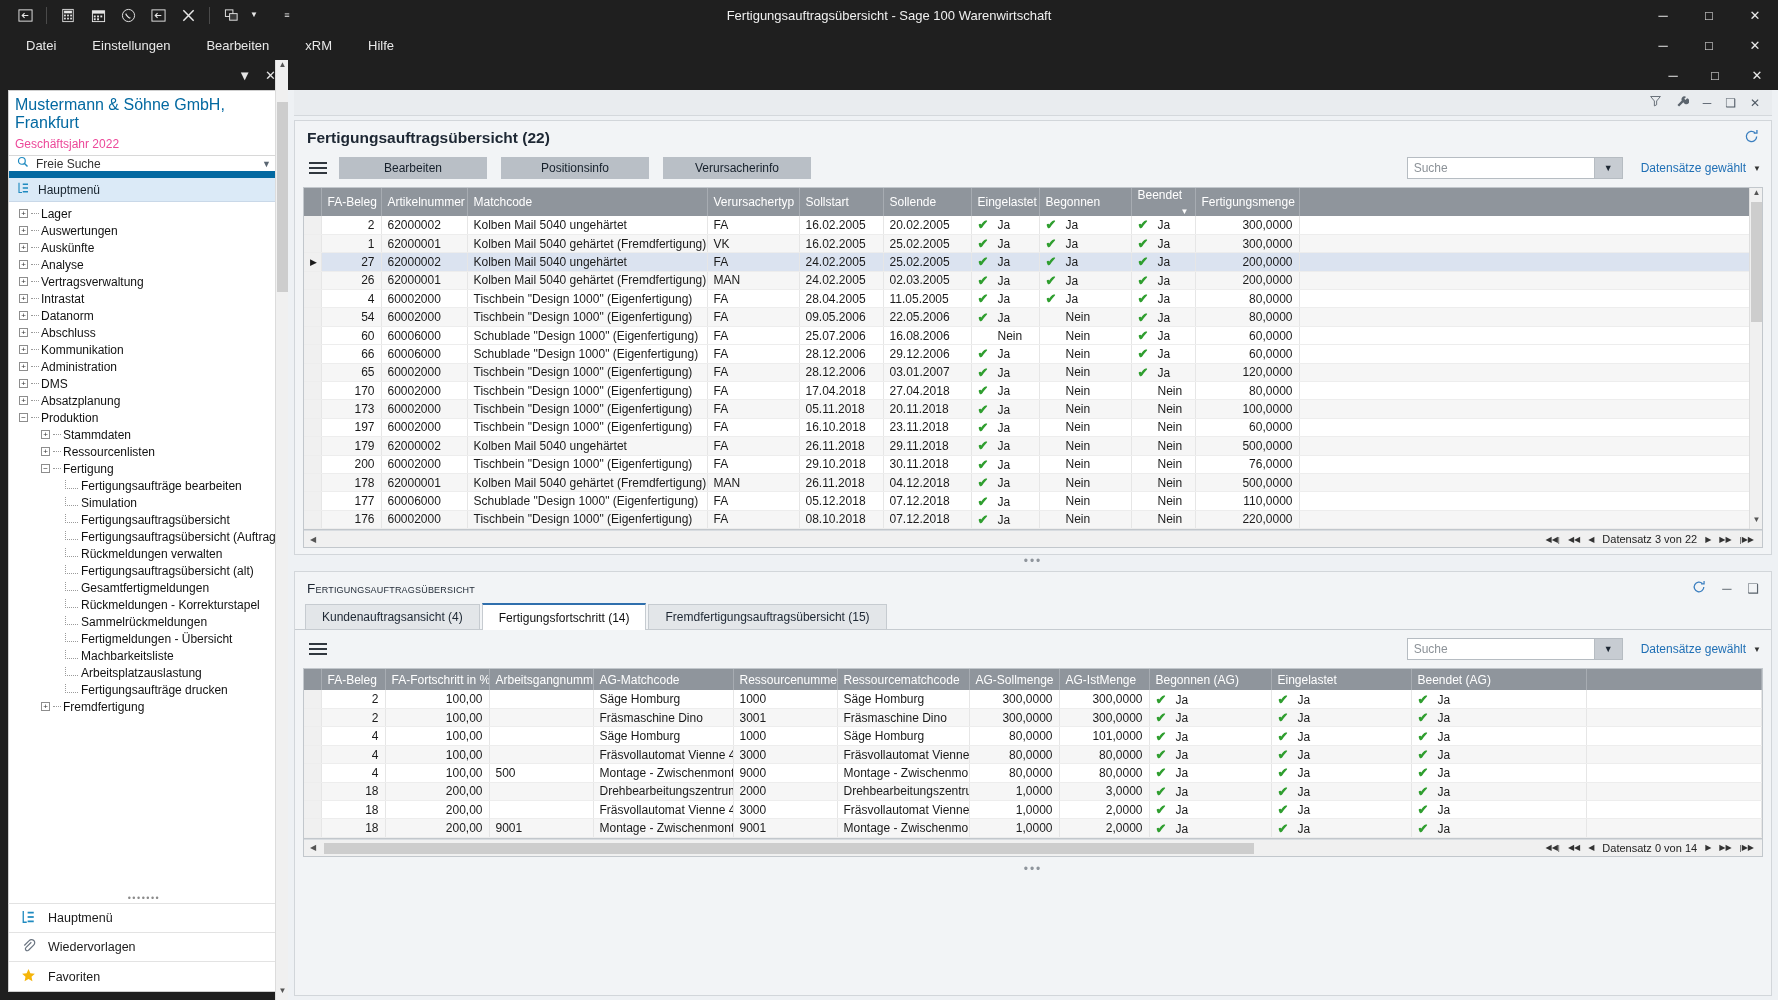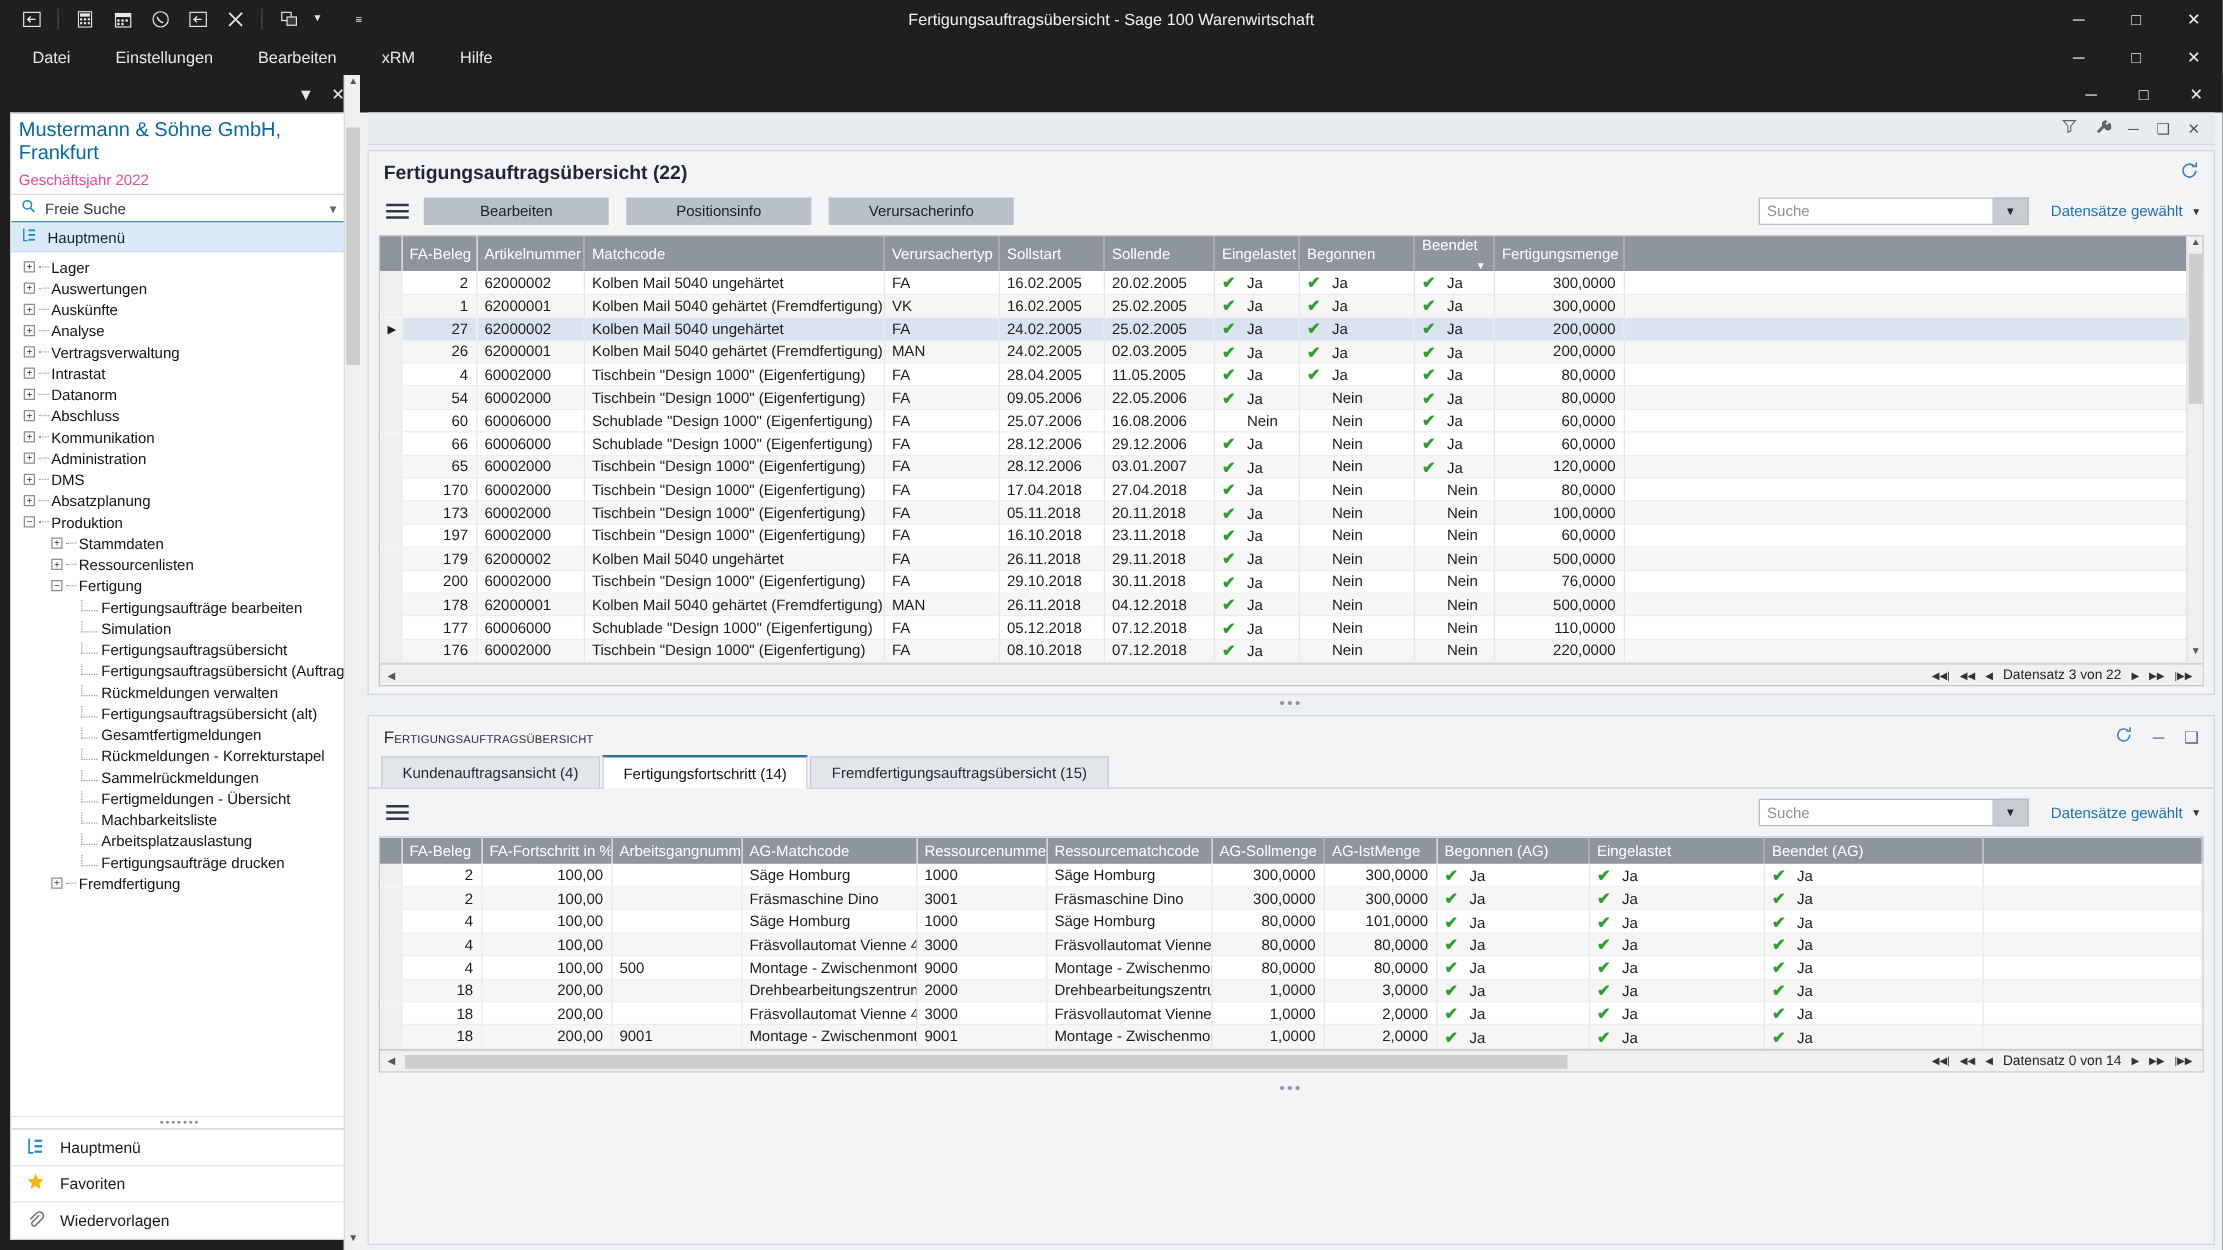"Freie Suche" .nav-search { border-bottom: 1px solid #0369a1 -> 7px solid #0369a1 }
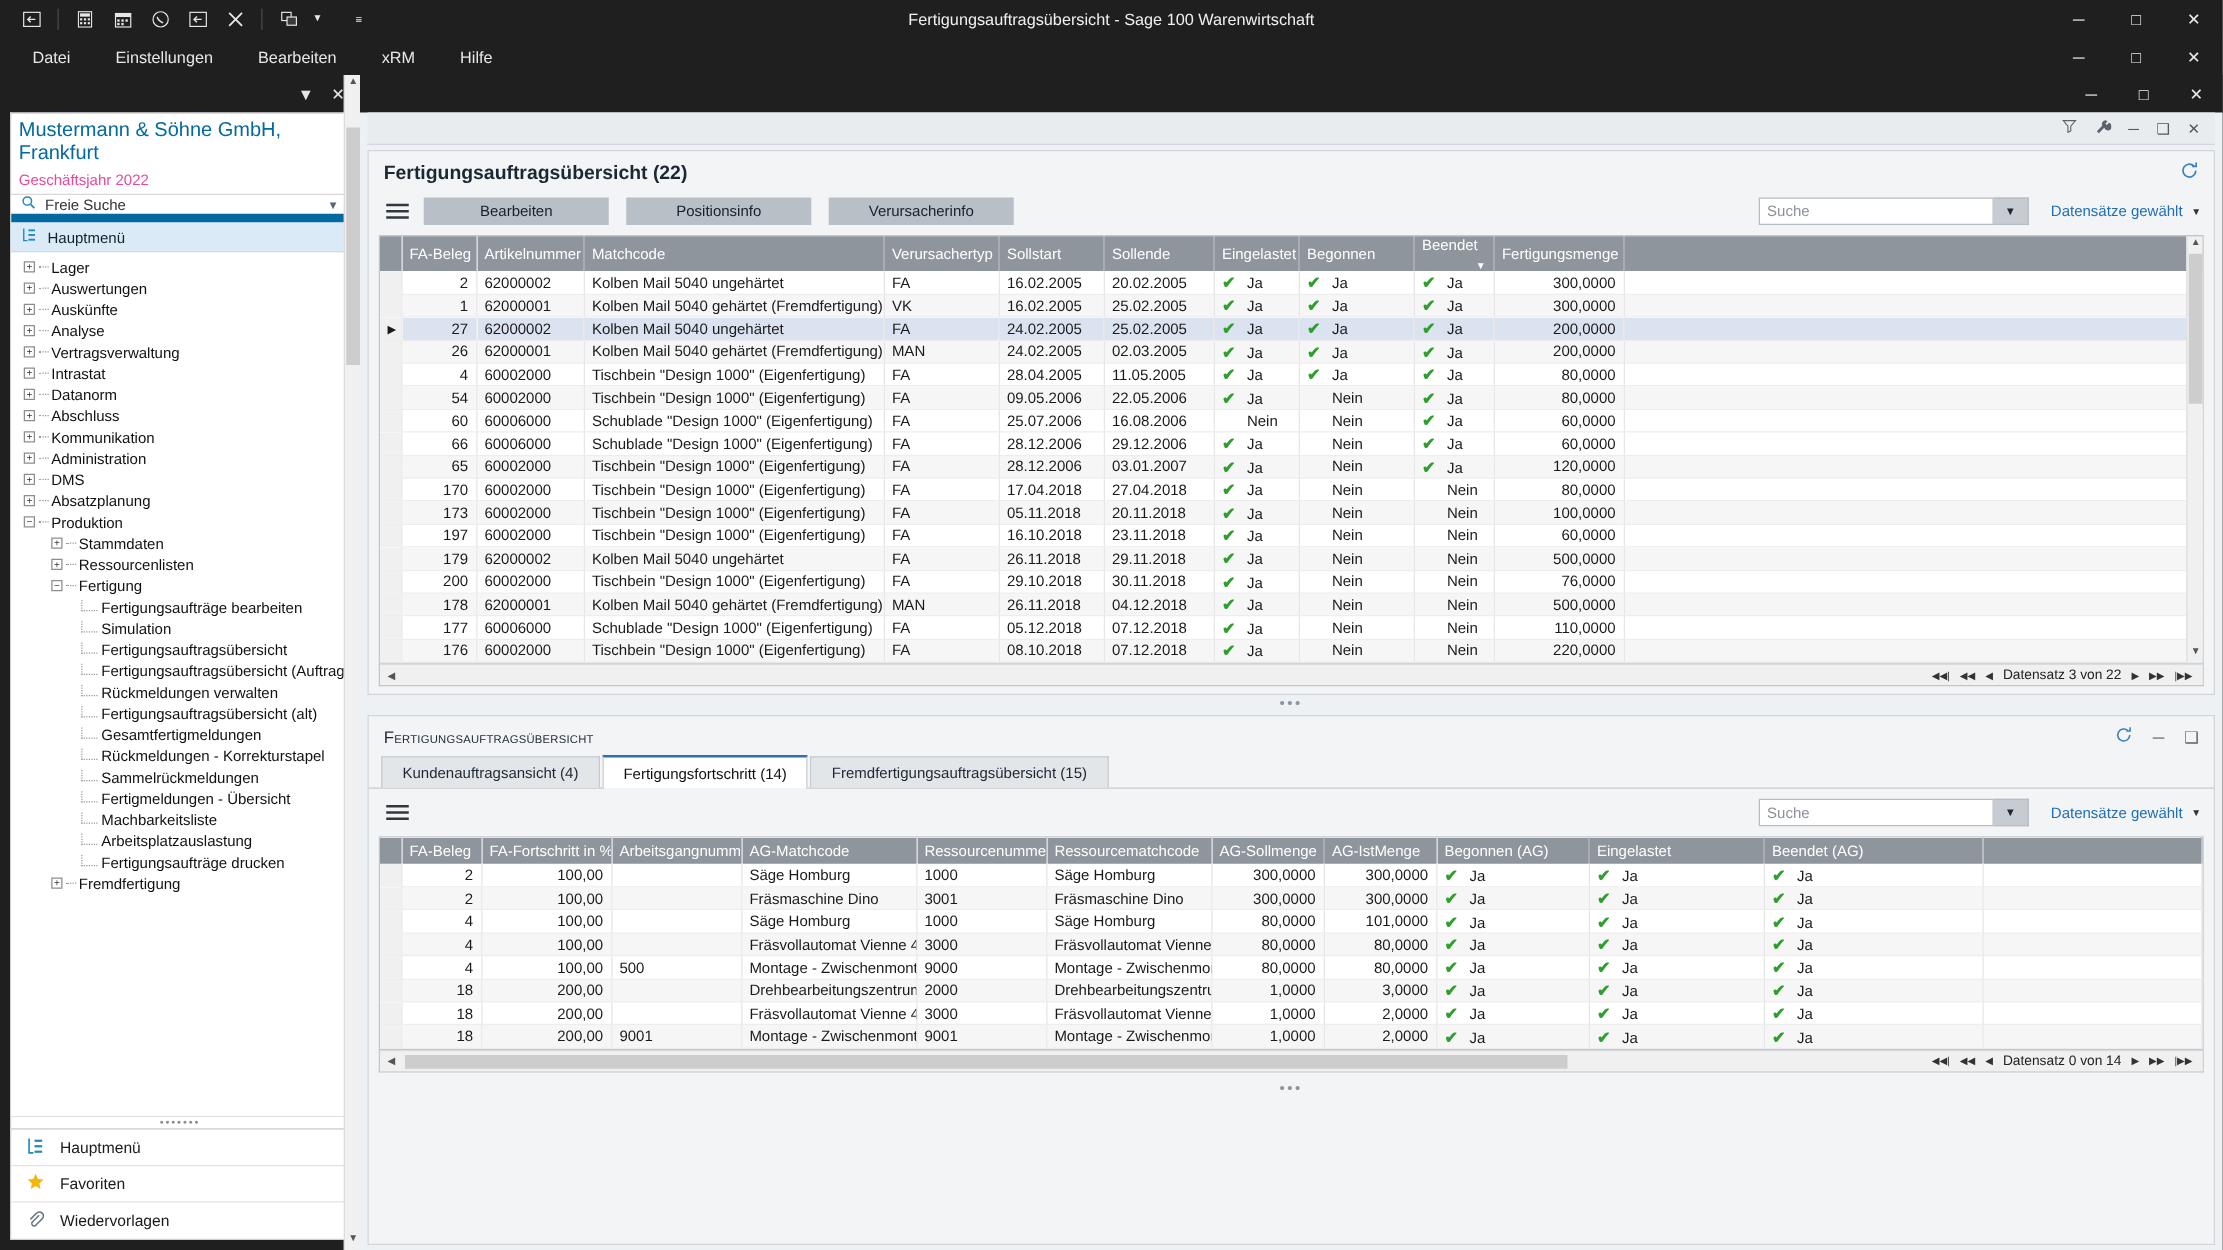"Favoriten" div.nav-btn { order: before "Wiedervorlagen" -> after "Wiedervorlagen" }
